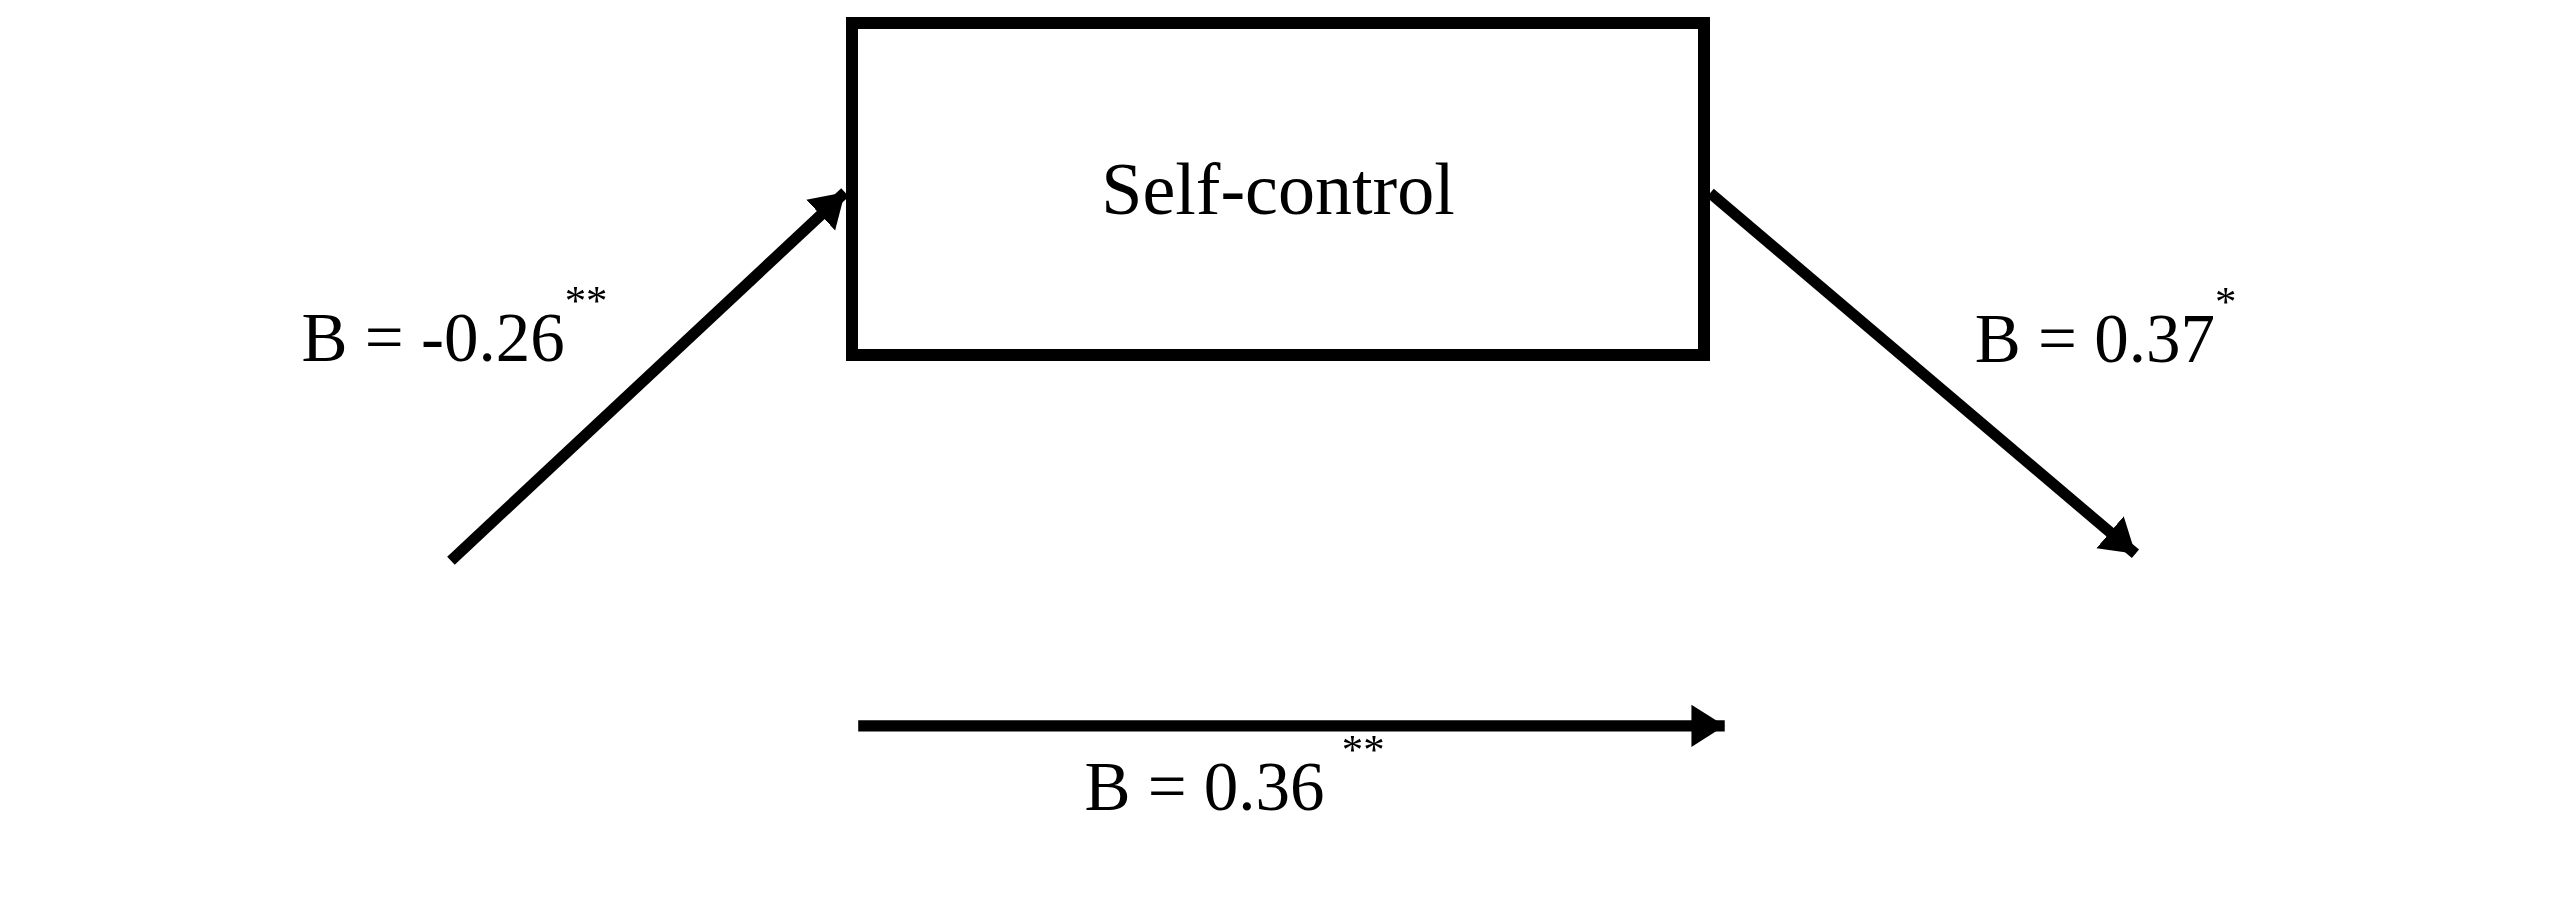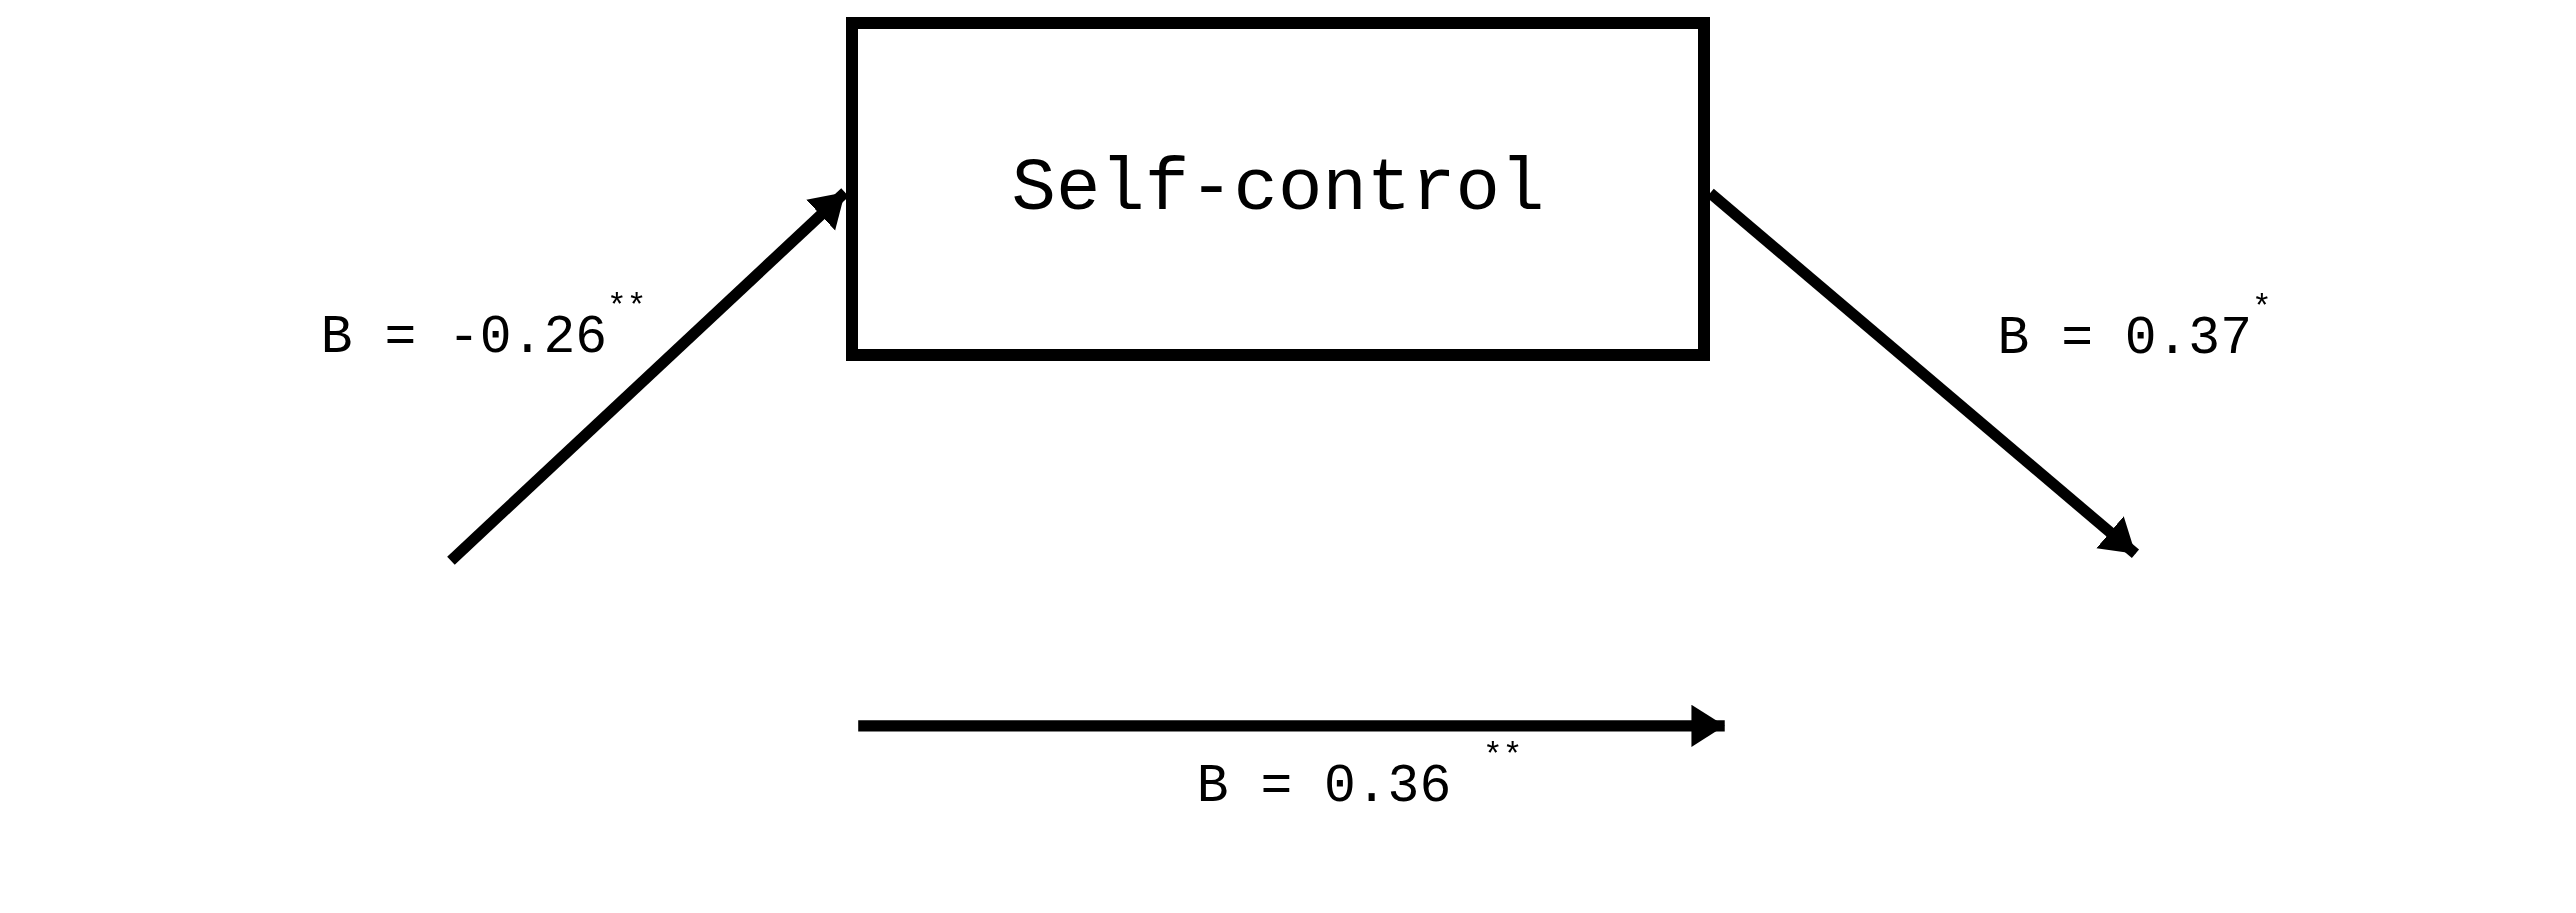"Self-control" .canvas { font-family: Liberation Mono, monospace -> Liberation Serif, serif }
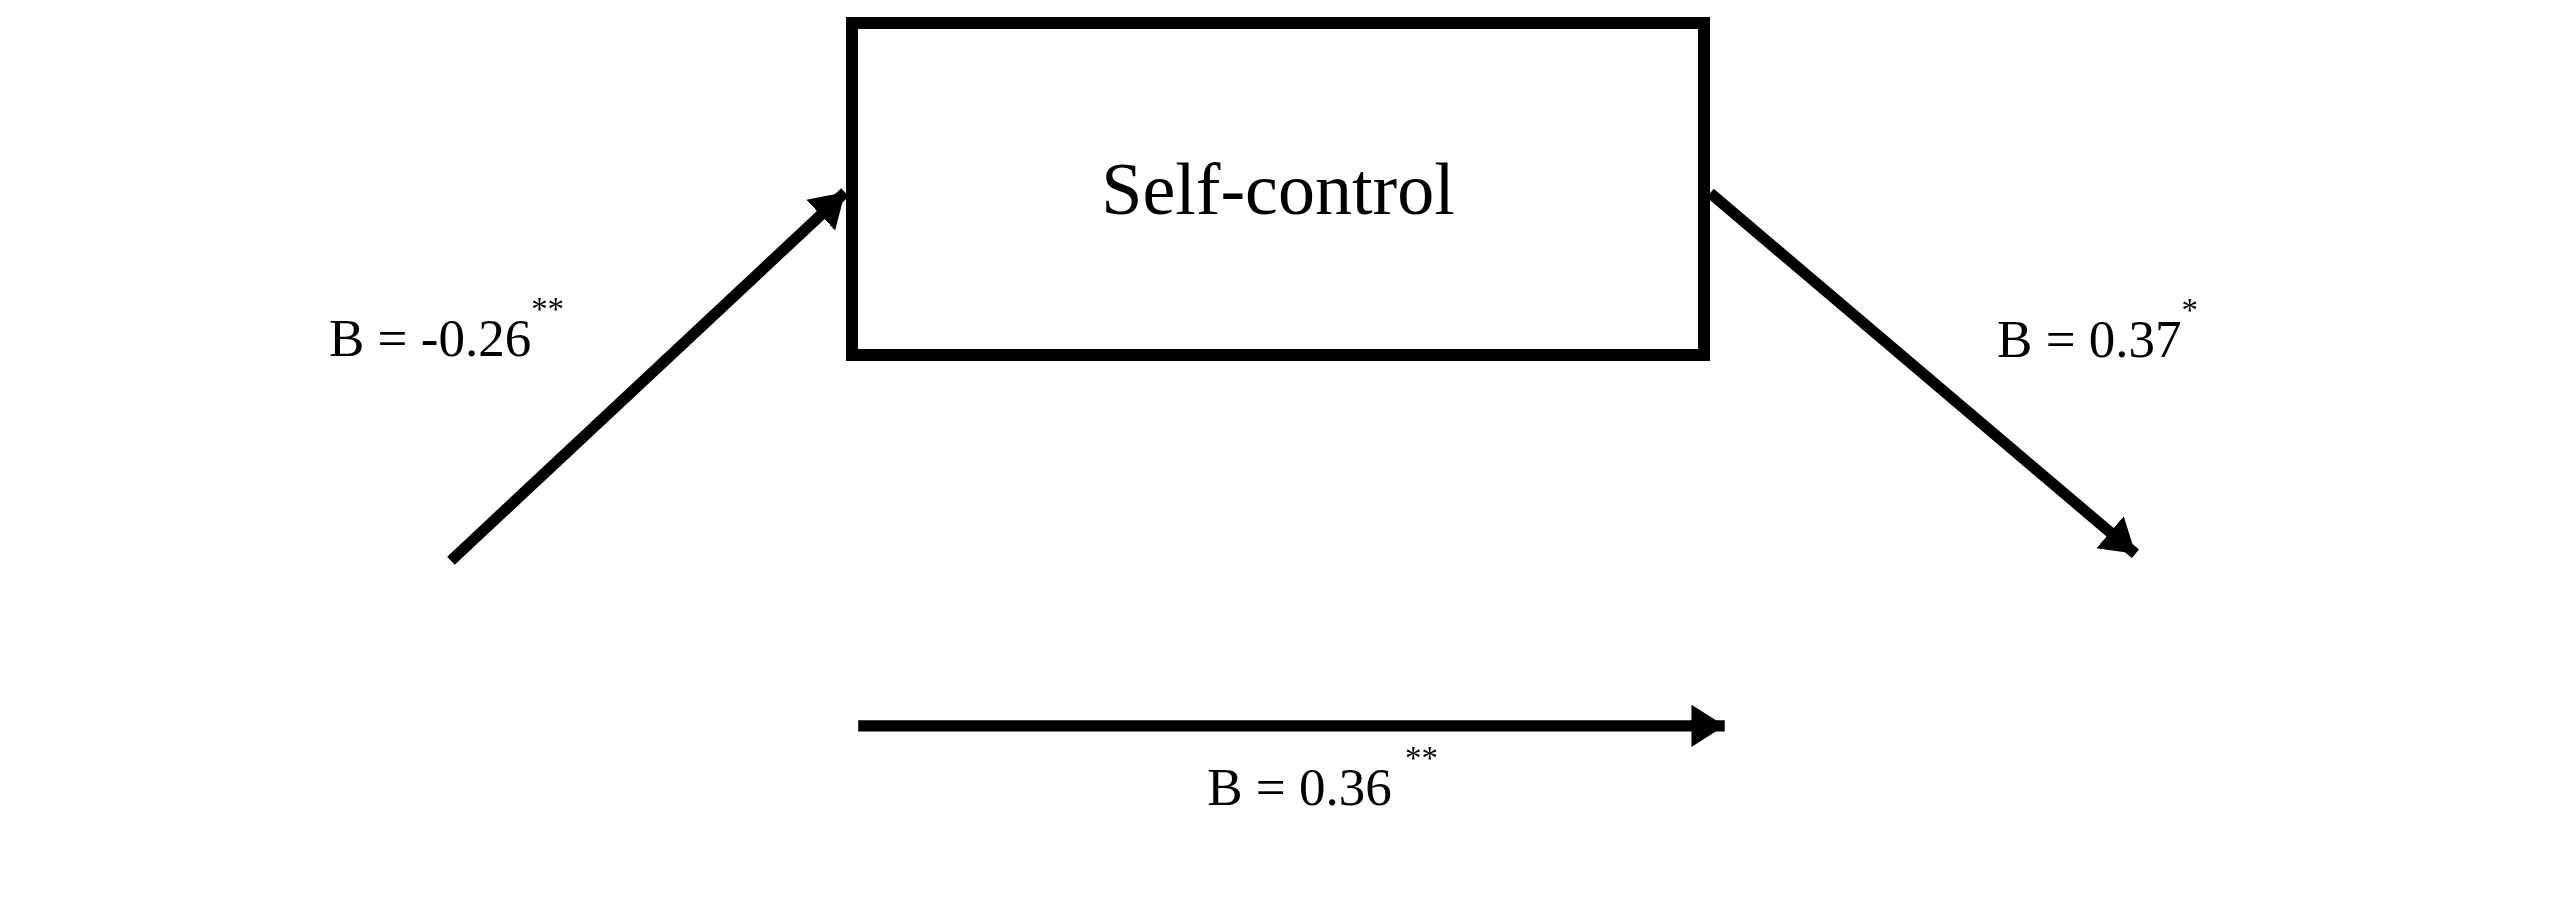"B = -0.26**" .path-label { font-size: 53px -> 69px }
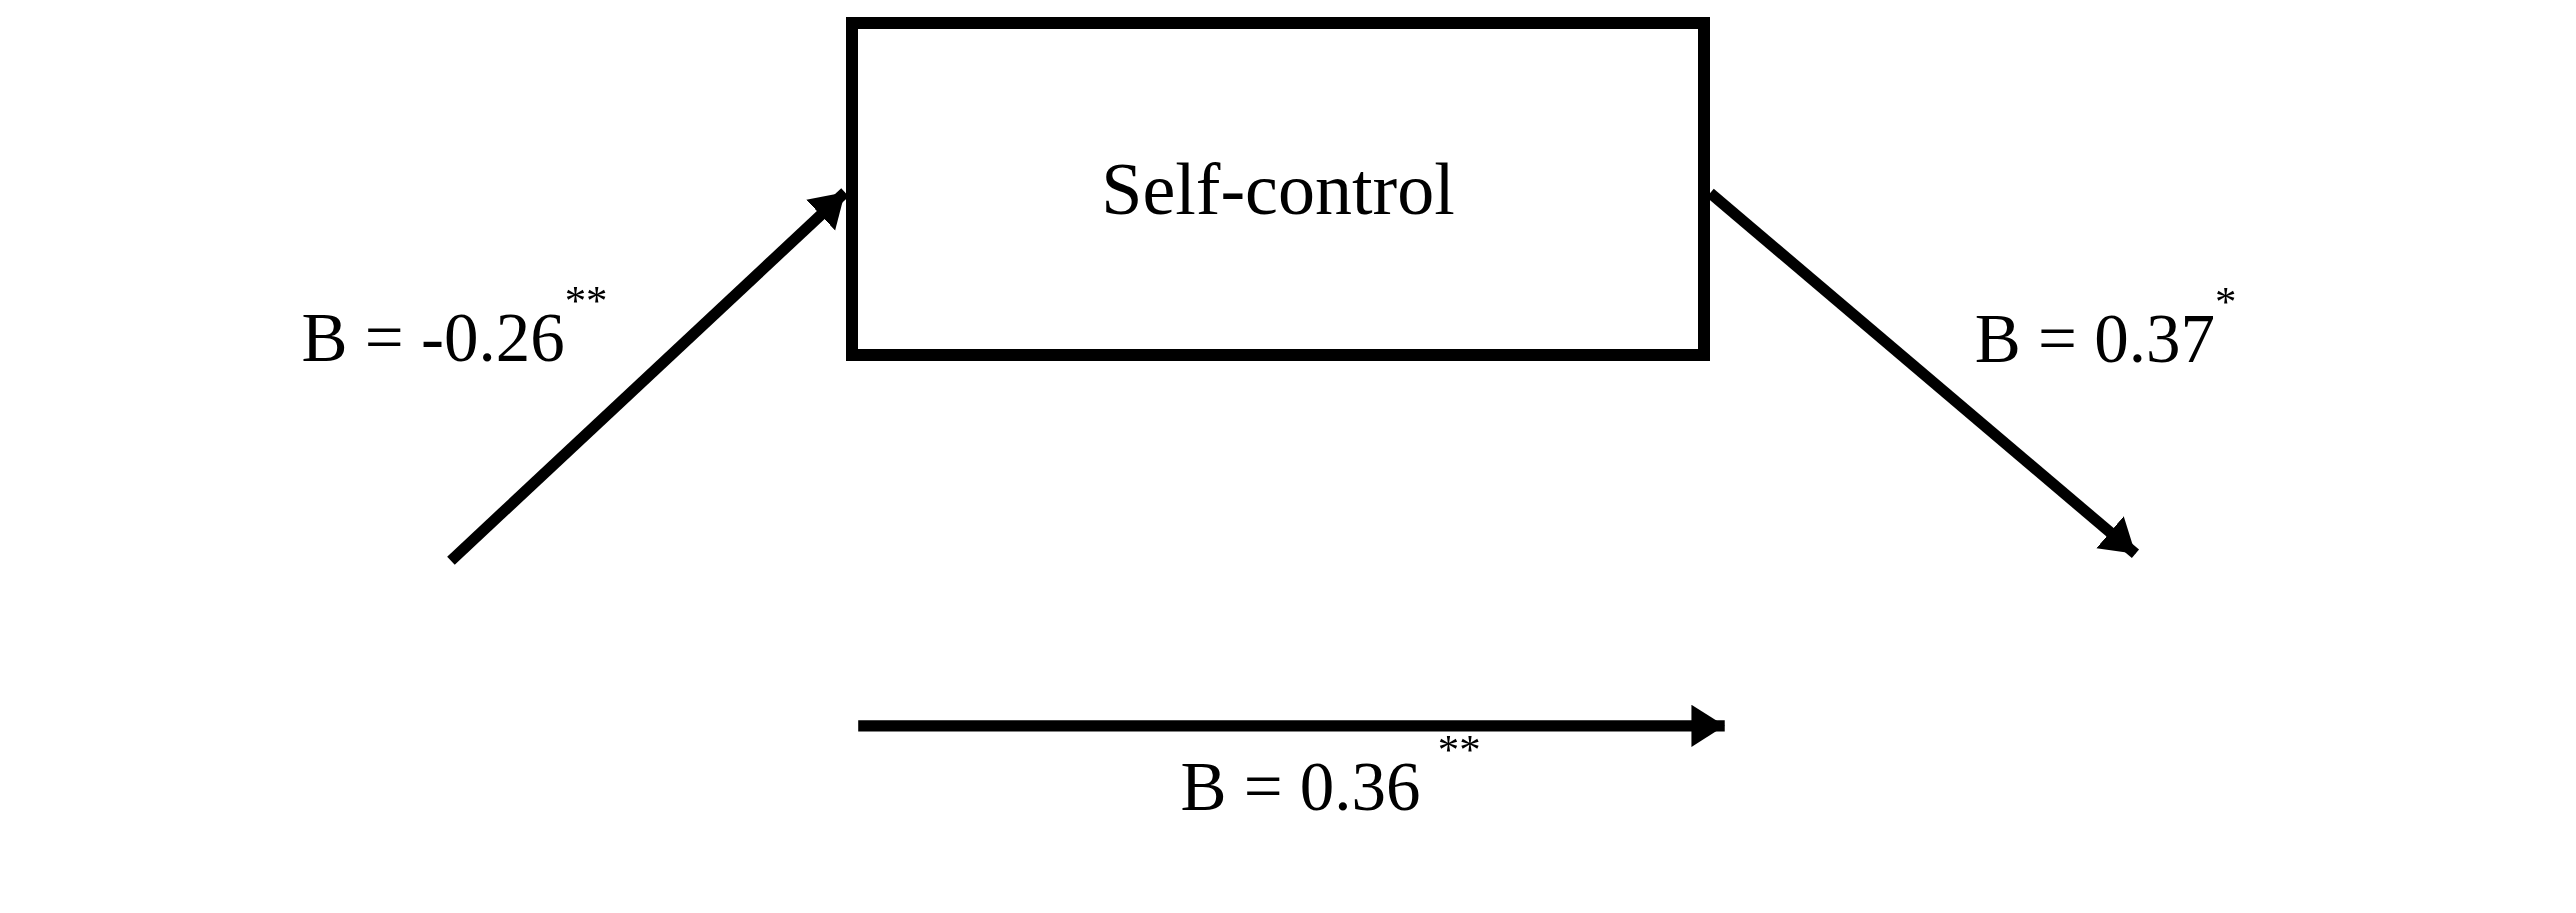"B = 0.36 **" .label-c { left: 1296px -> 1200px }
